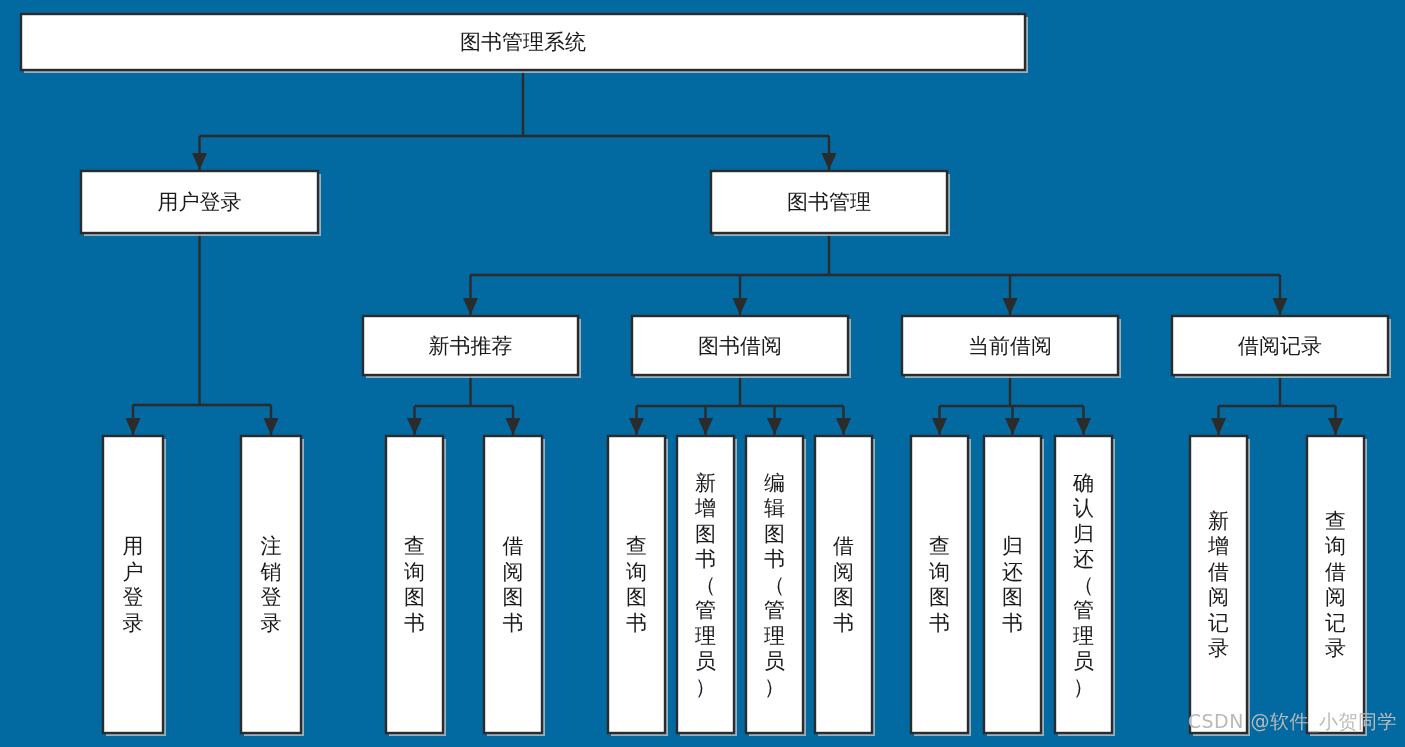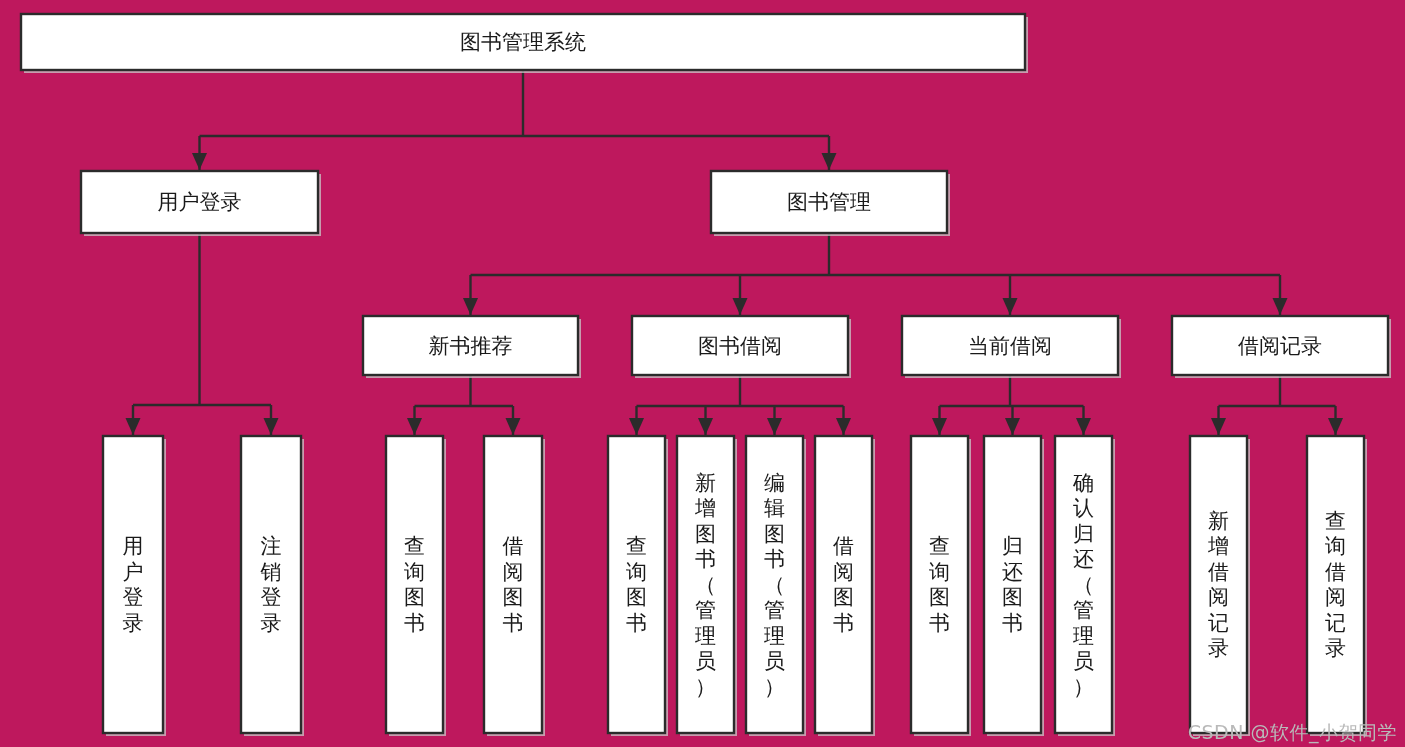"图书管理系统" #diagram-root { background: #be185d -> #0369a1 }
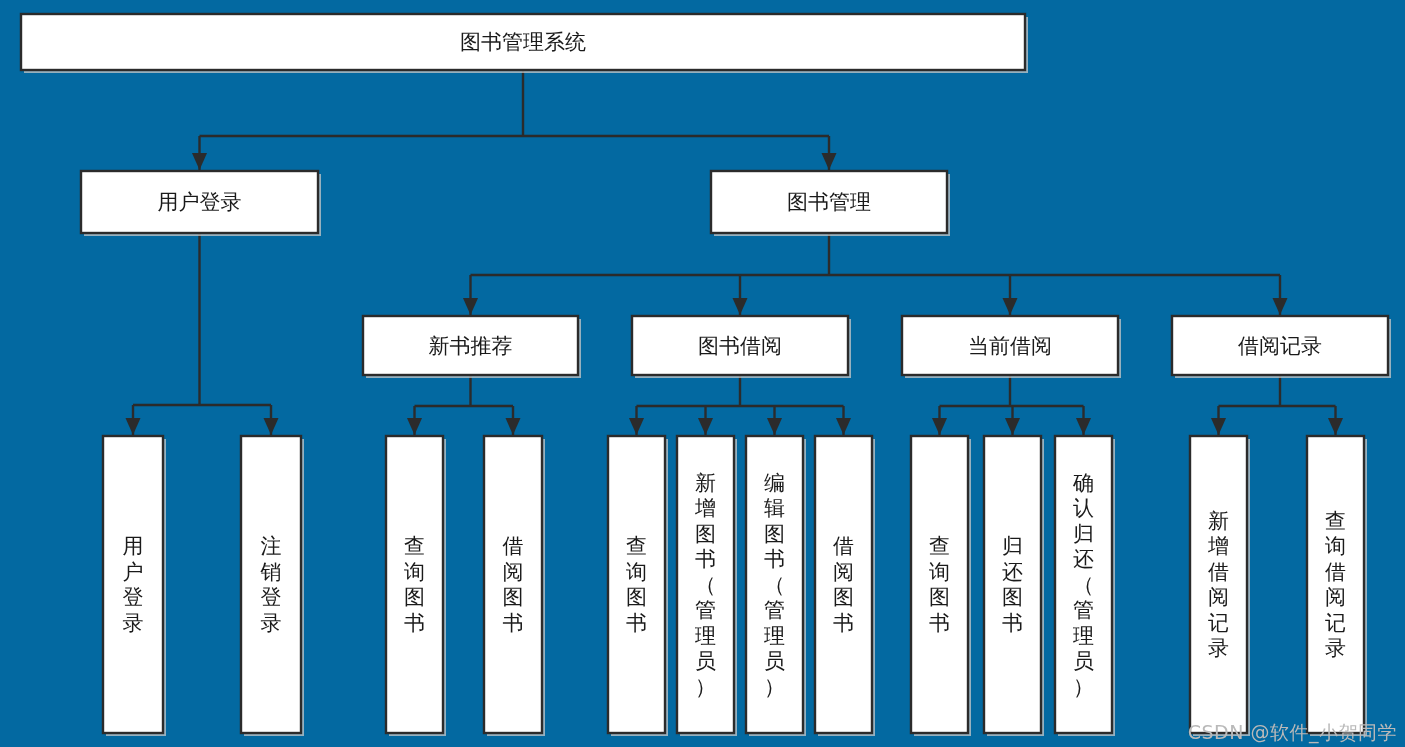"CSDN @软件_小贺同学" .watermark-text { bottom: 1px -> 12px }
